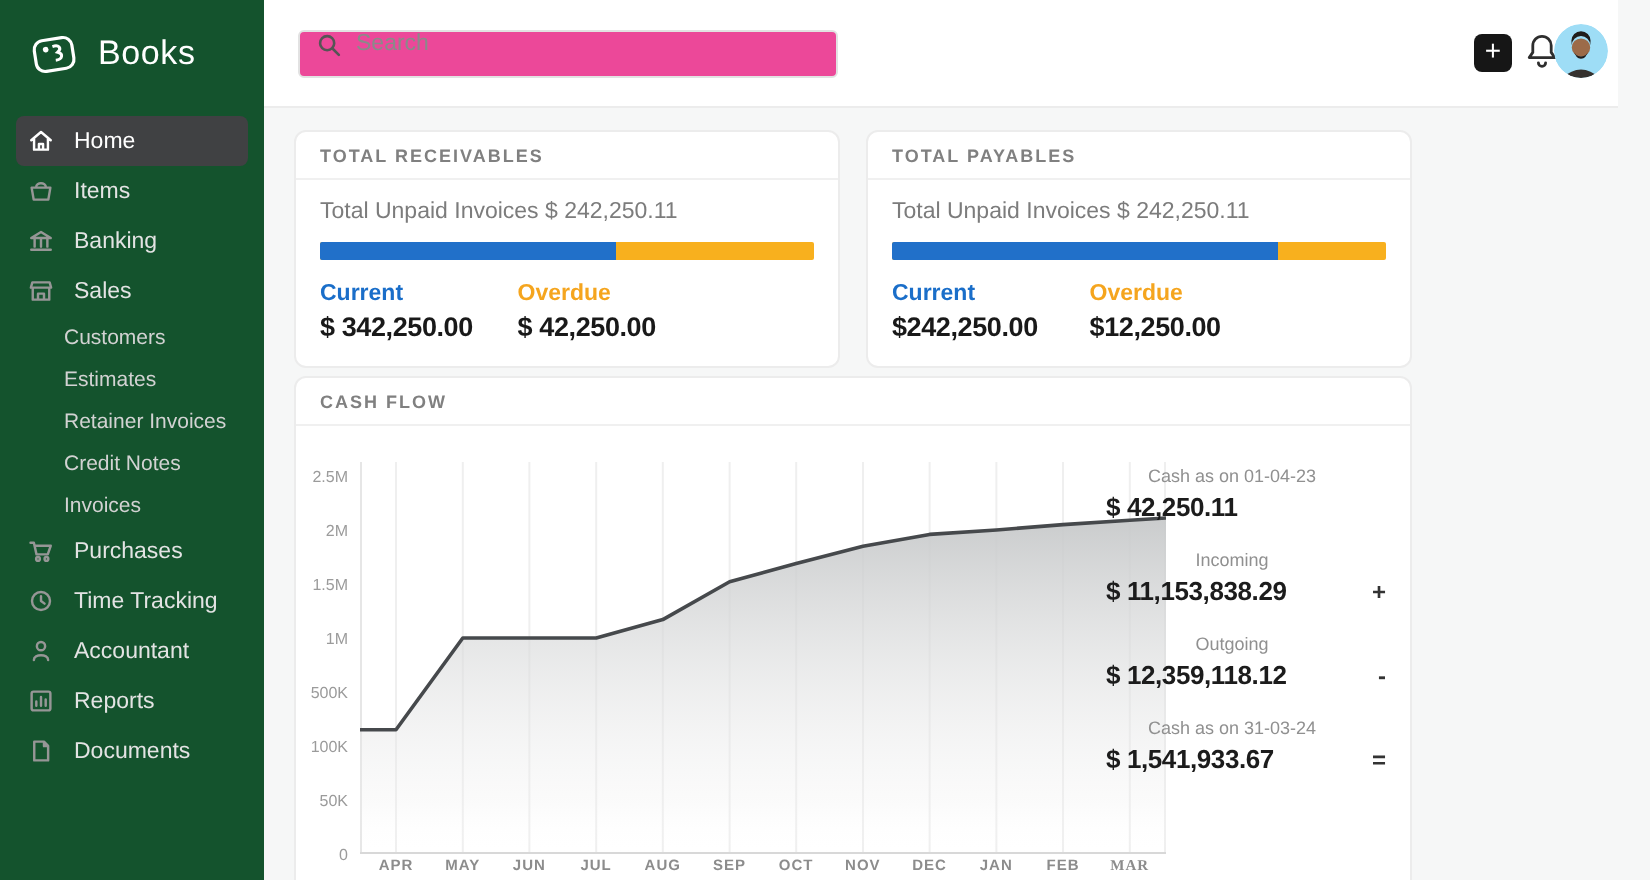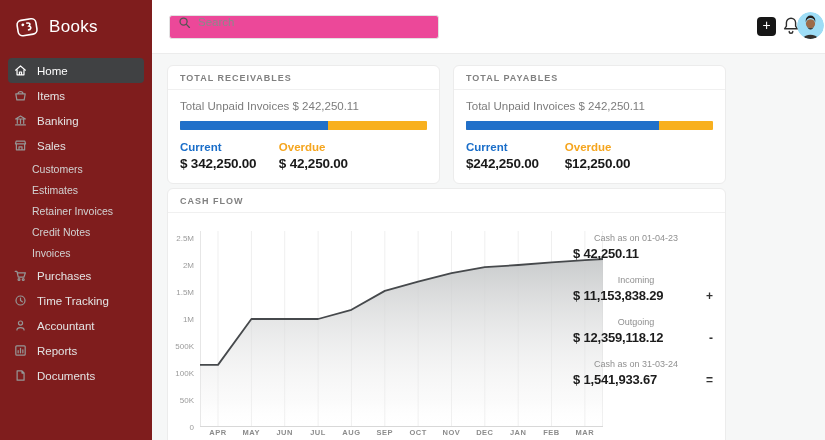"Books" .sidebar { background: #7f1d1d -> #14532d; width: 152px -> 132px }
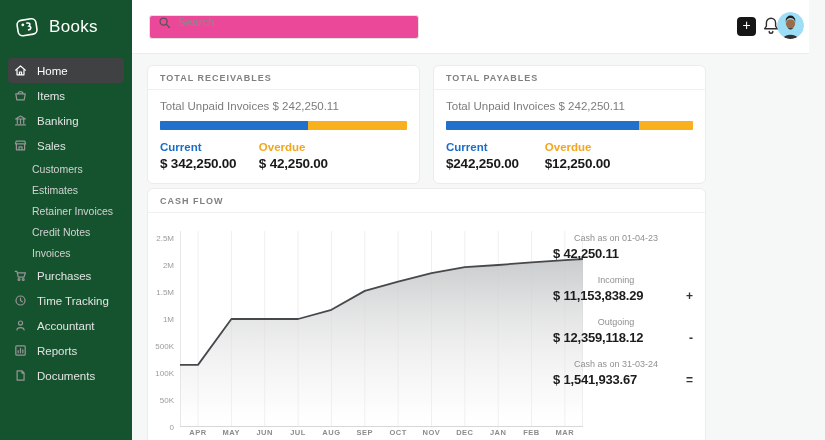"MAR" span { font-family: none -> Liberation Serif, serif }
